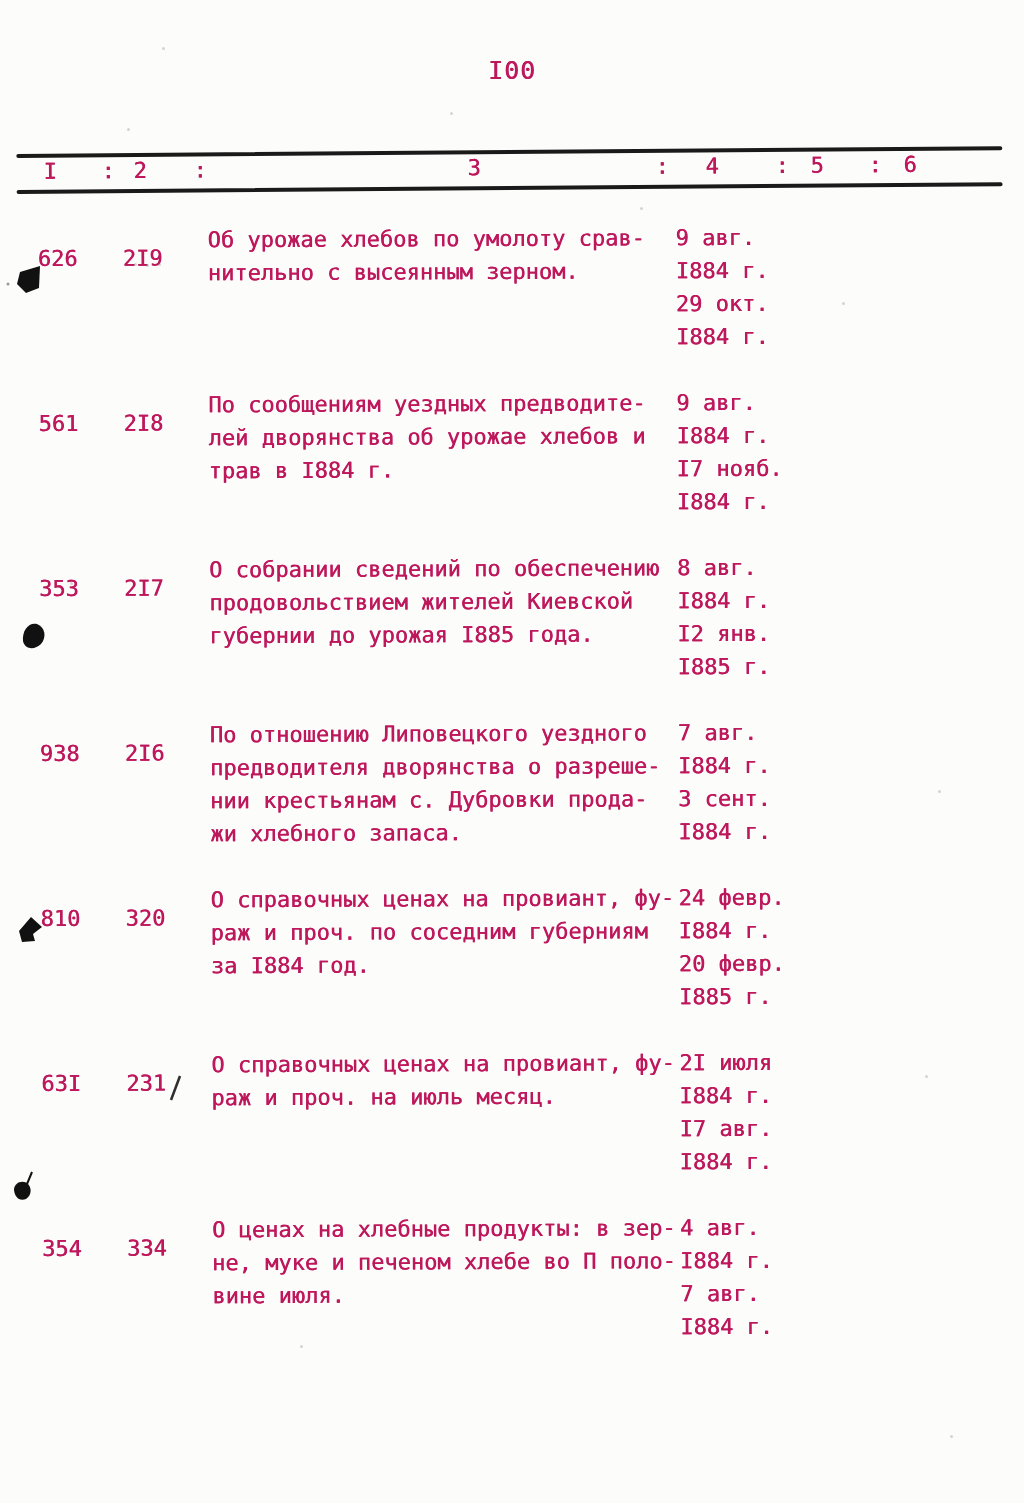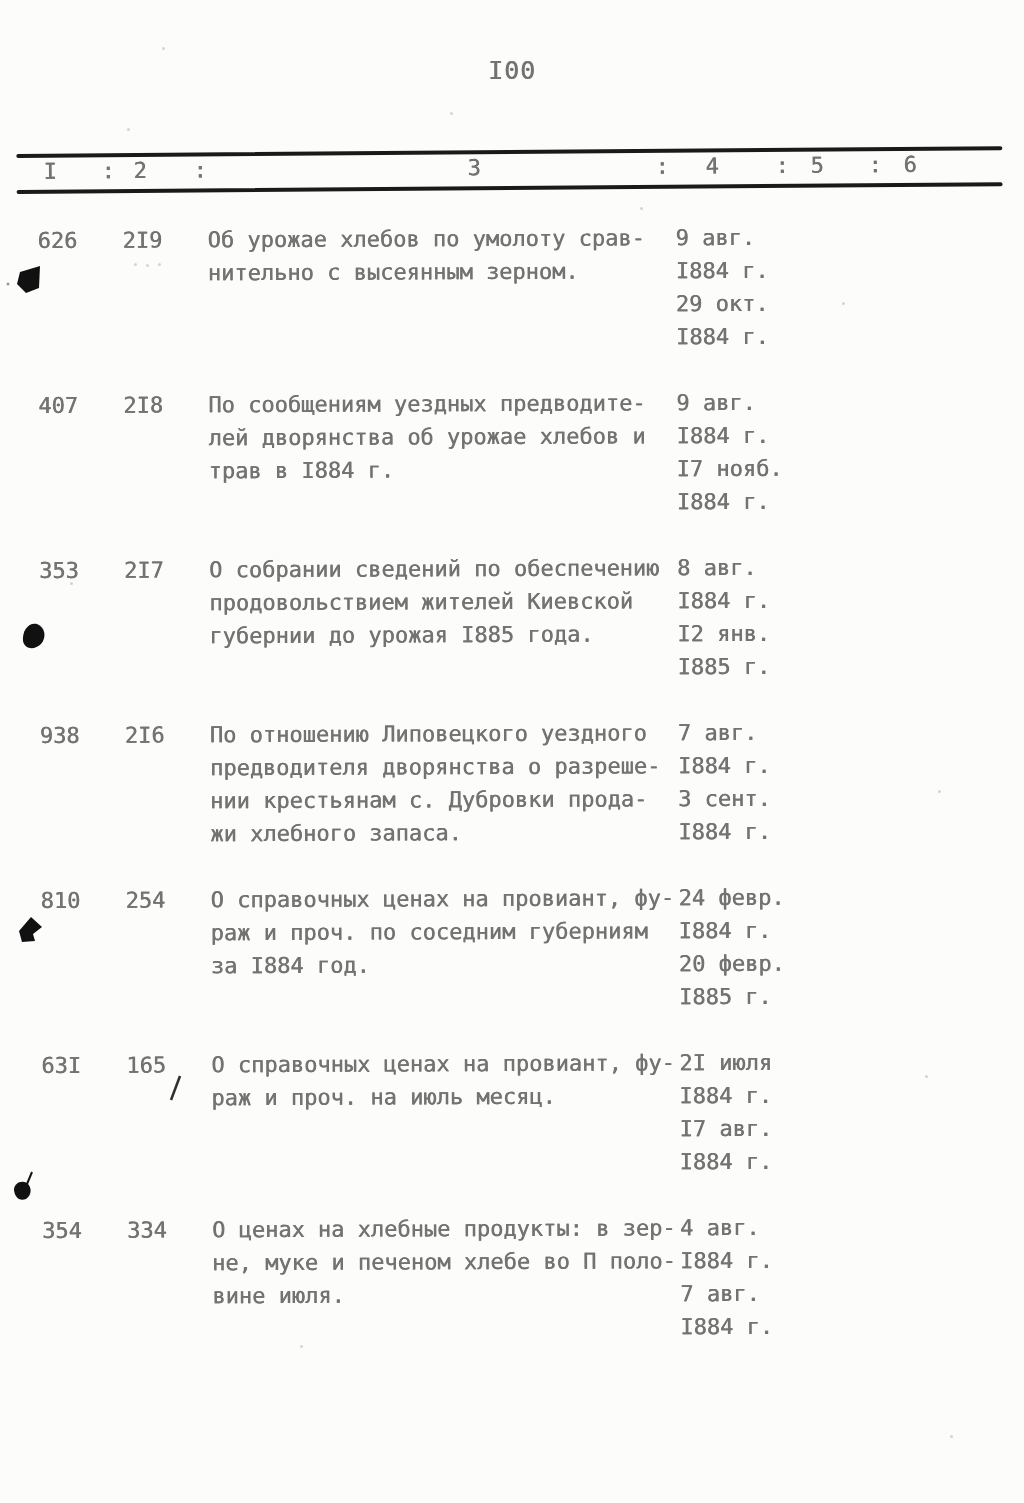"I00" .page { color: #737373 -> #be185d }
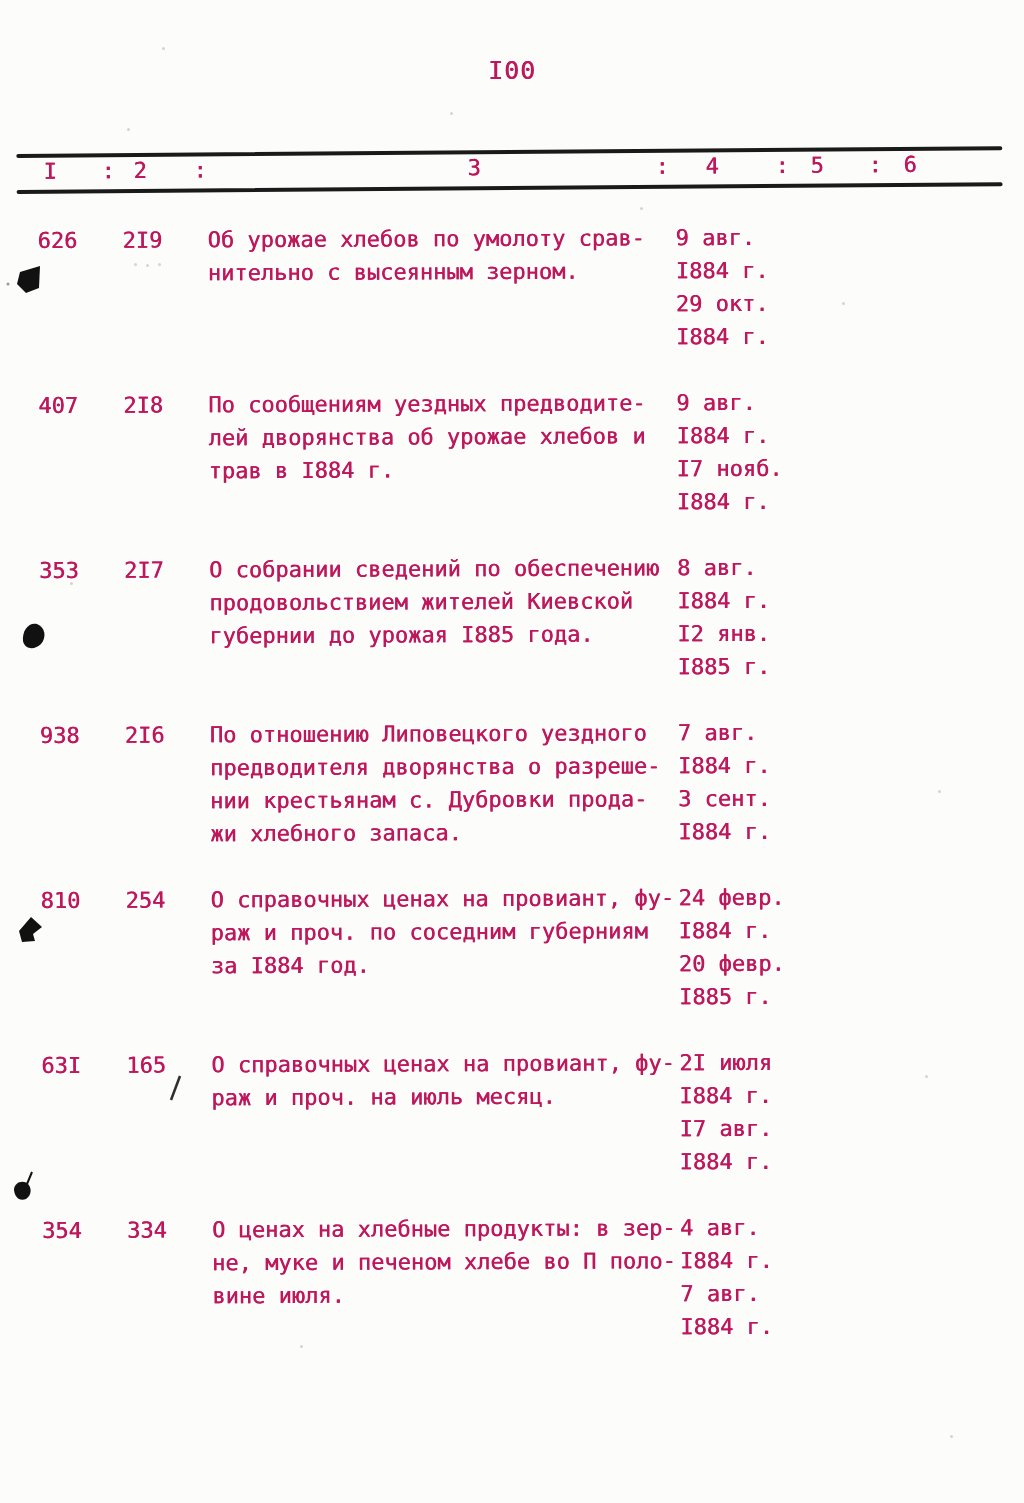"626" .col-no,.col-oldno { margin-top: none -> 18px }
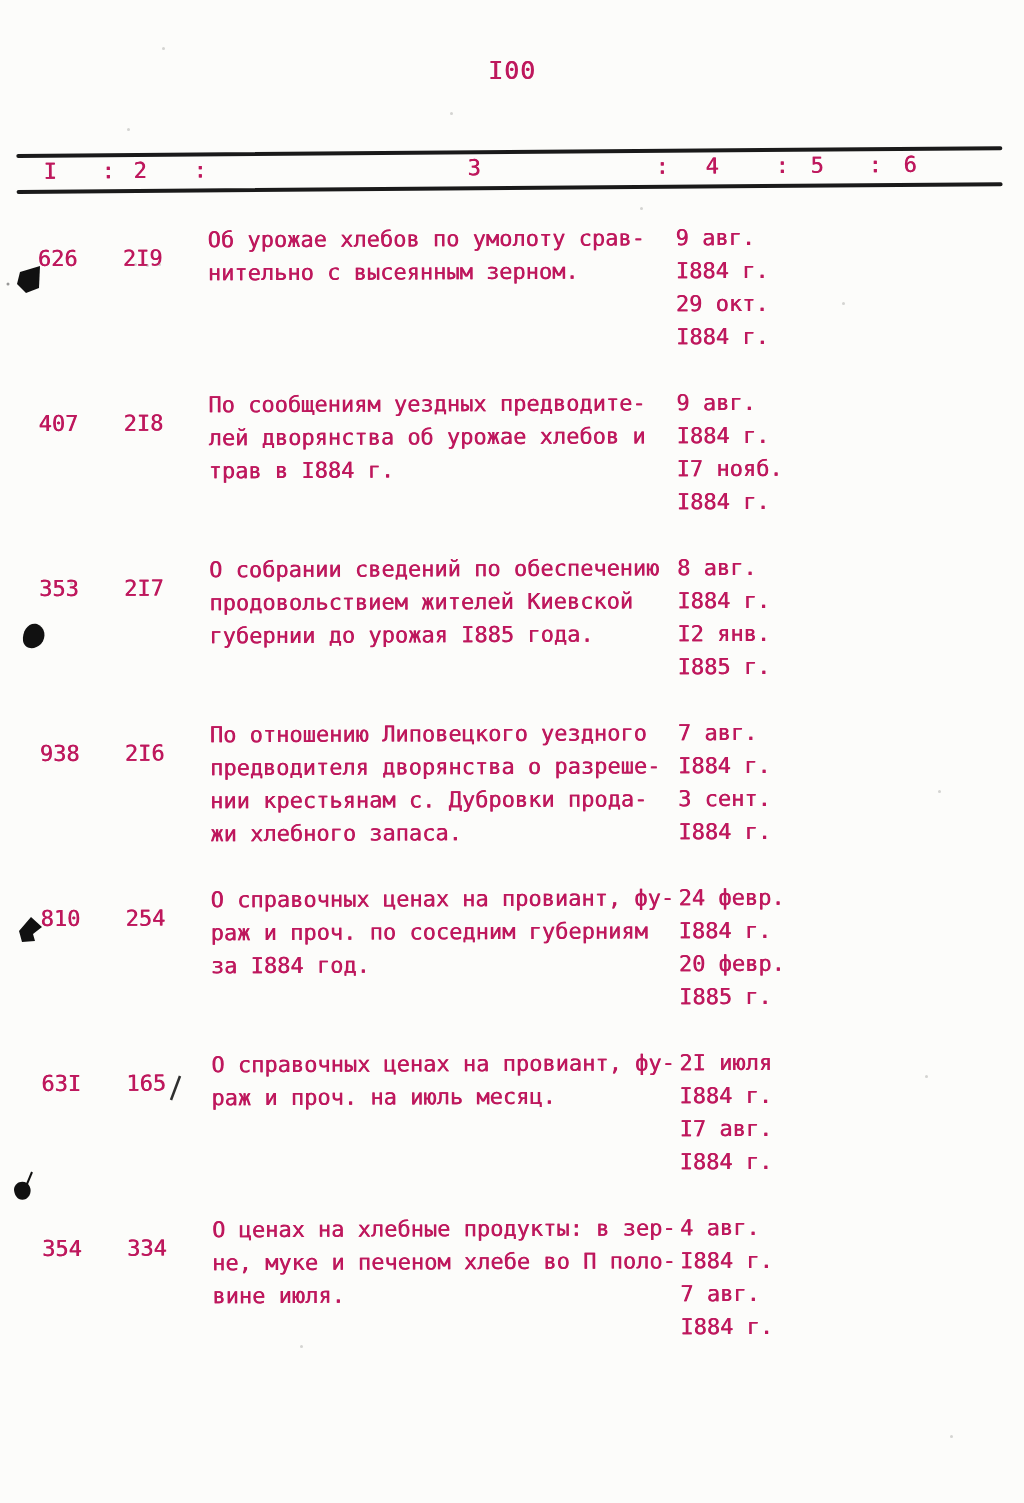"407" div.col-no { text: 407 -> 561 }
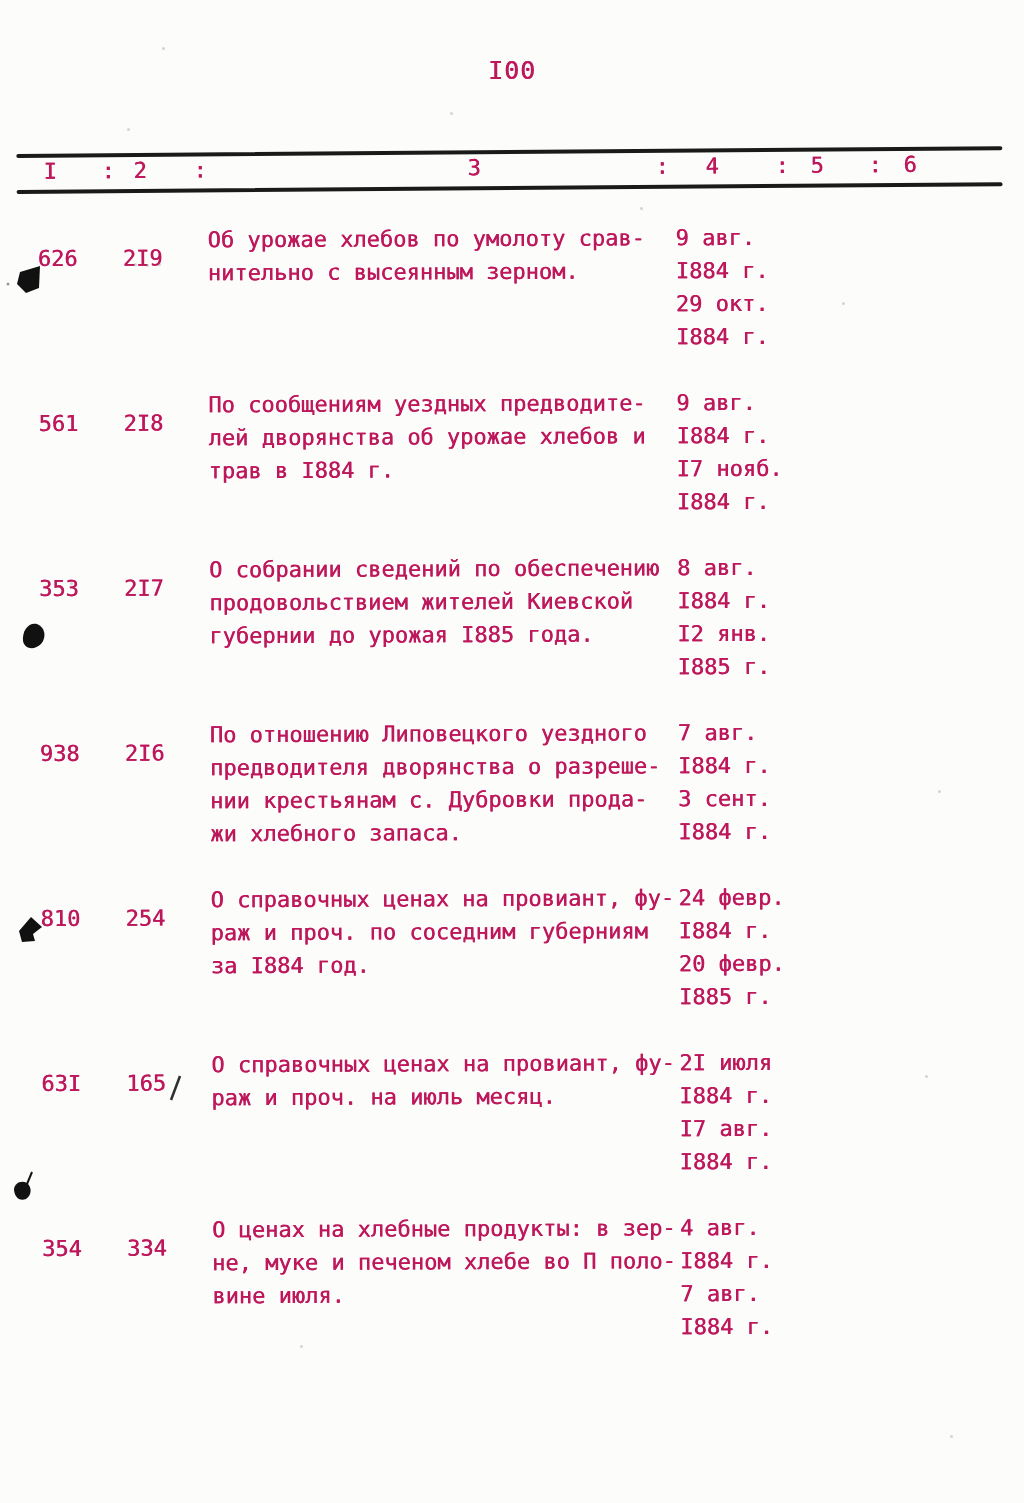"254" div.col-oldno { text: 254 -> 320 }
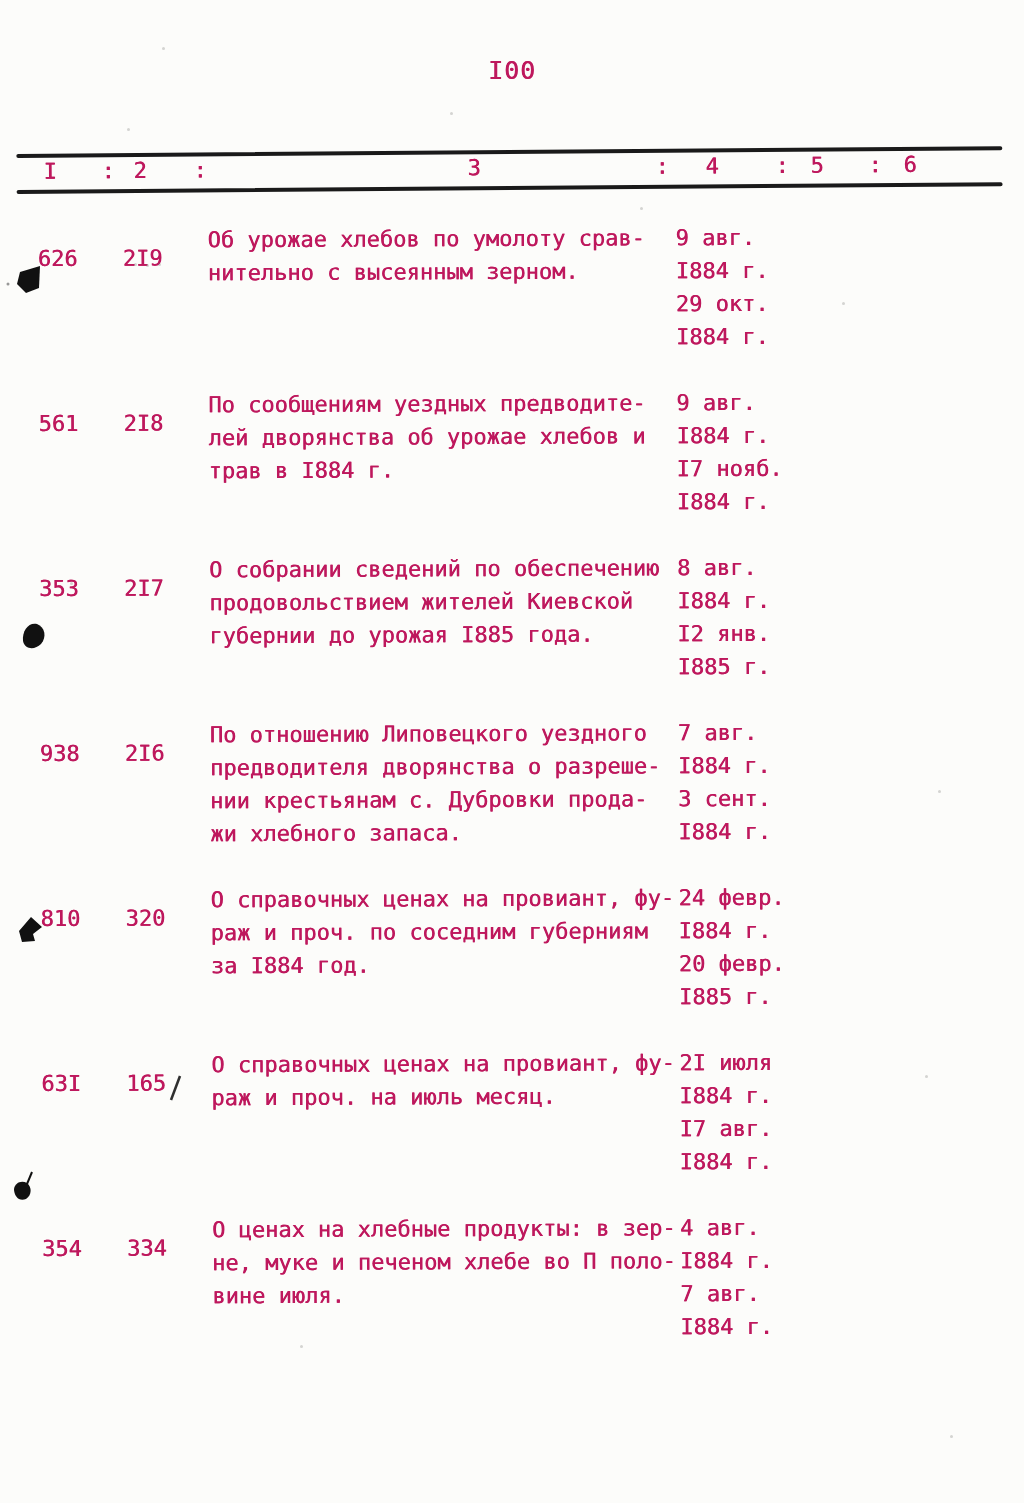"165" div.col-oldno { text: 165 -> 231 }
